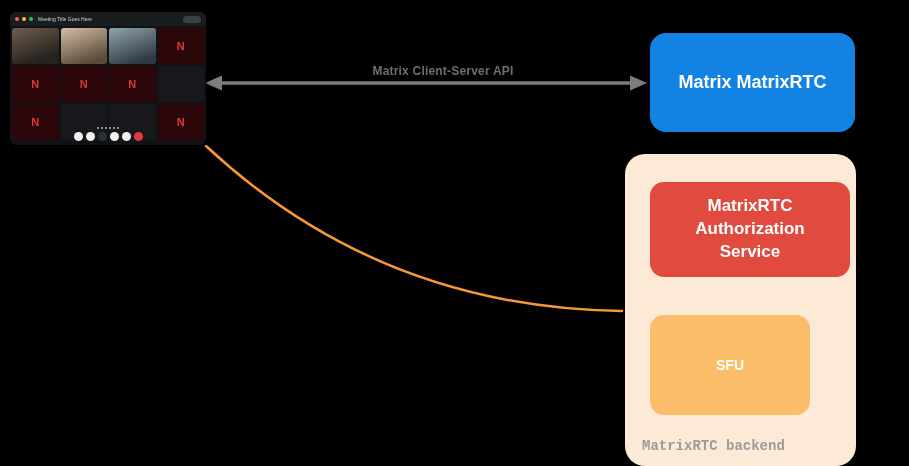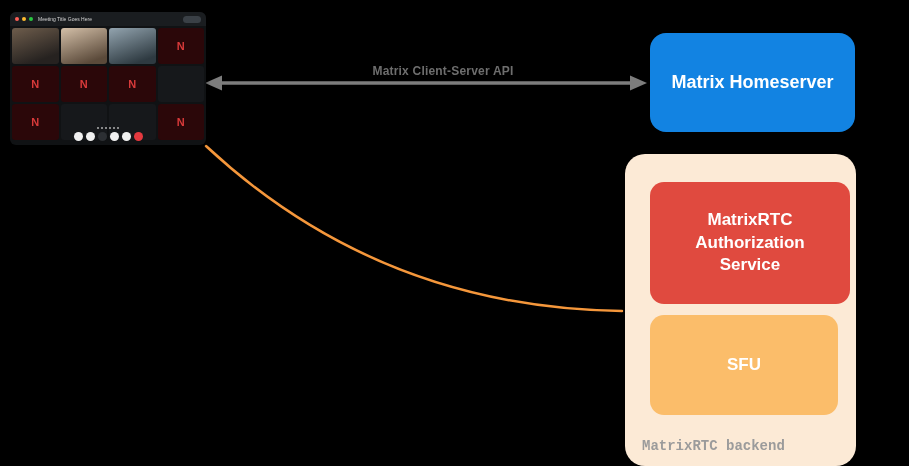"Matrix Homeserver" span { text: Homeserver -> MatrixRTC }
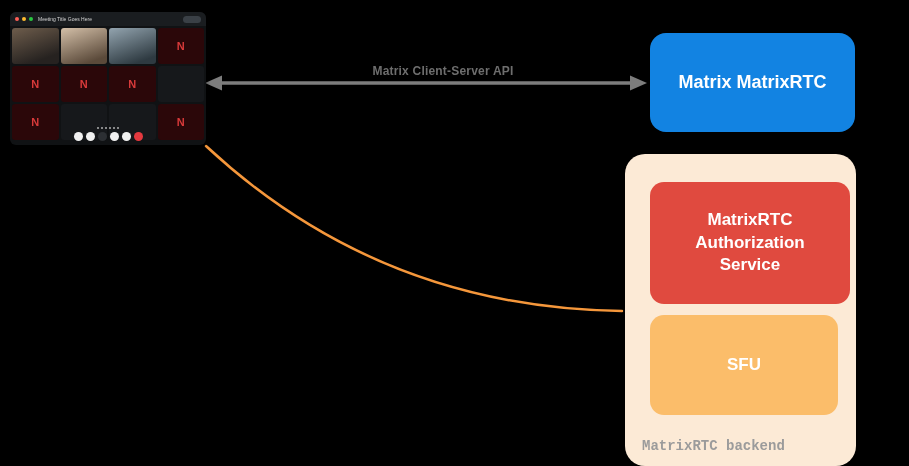"MatrixRTC Authorization Service" .auth { height: 122px -> 95px }
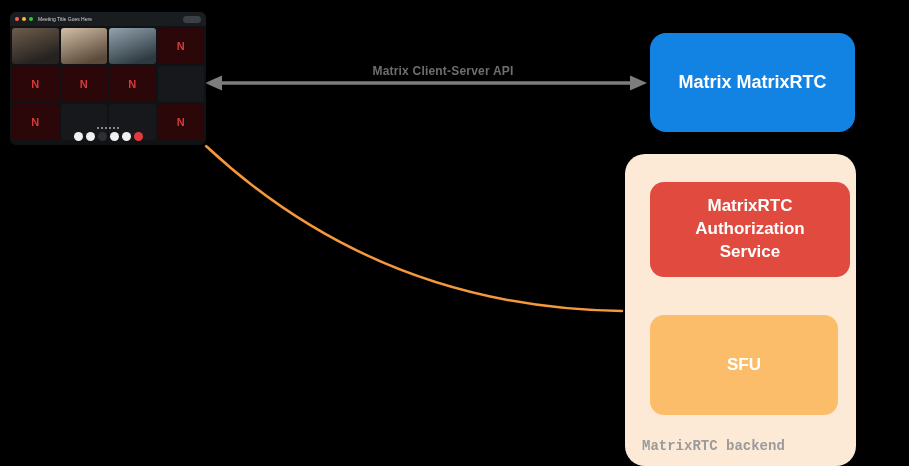"SFU" .sfu { font-size: 17px -> 14px; width: 188px -> 160px }
